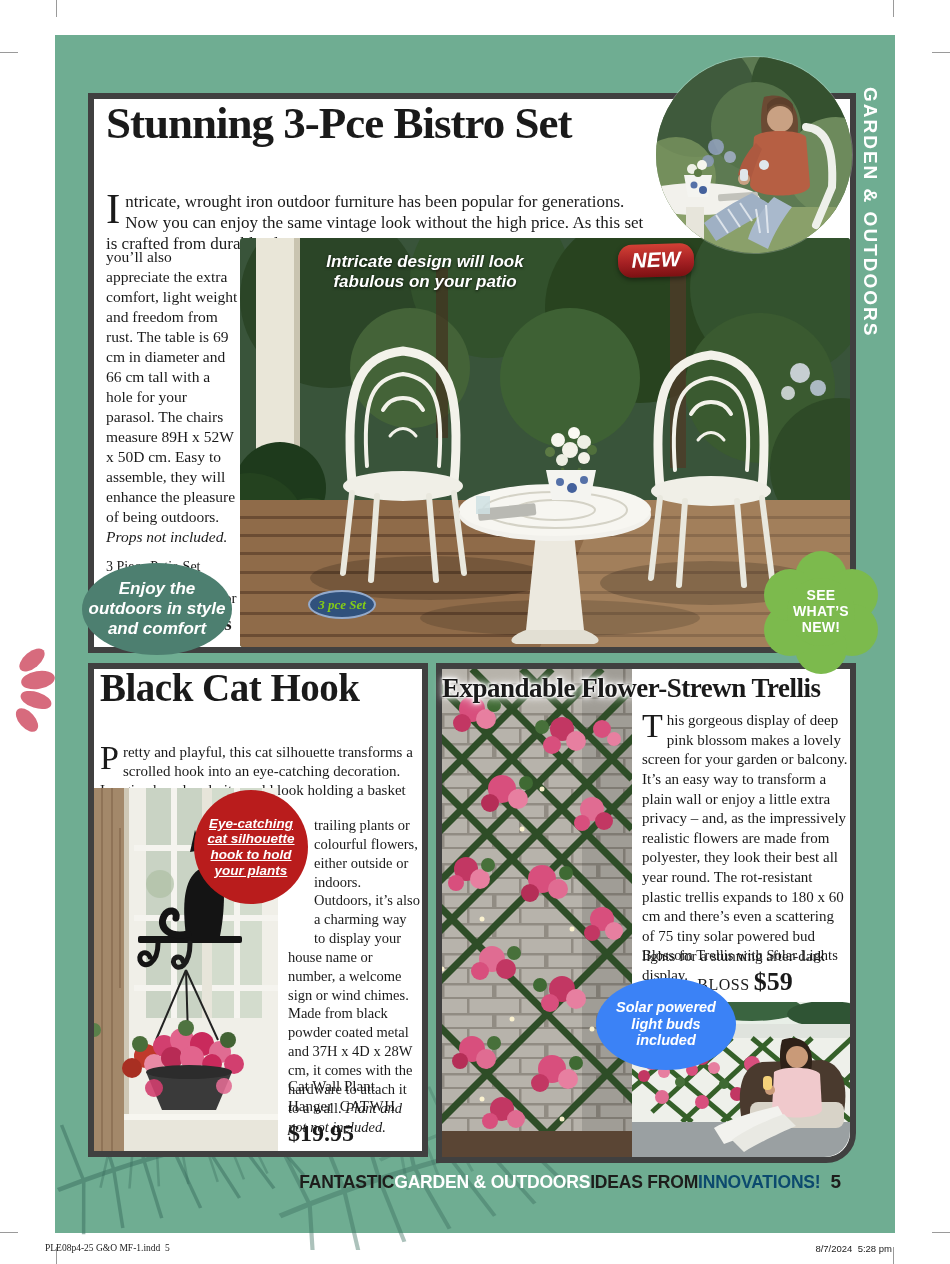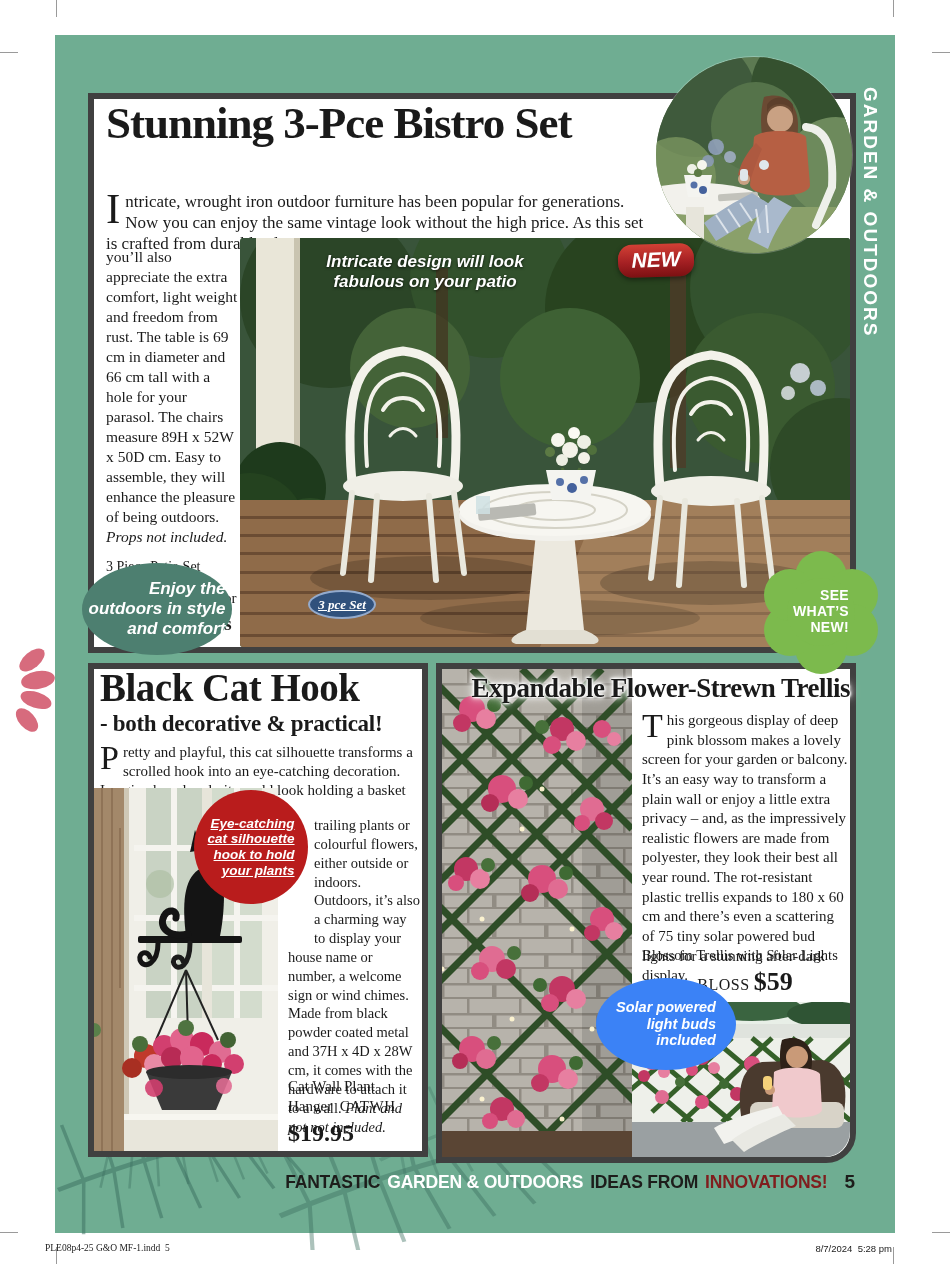"Enjoy the" .pre { text-align: right -> center }
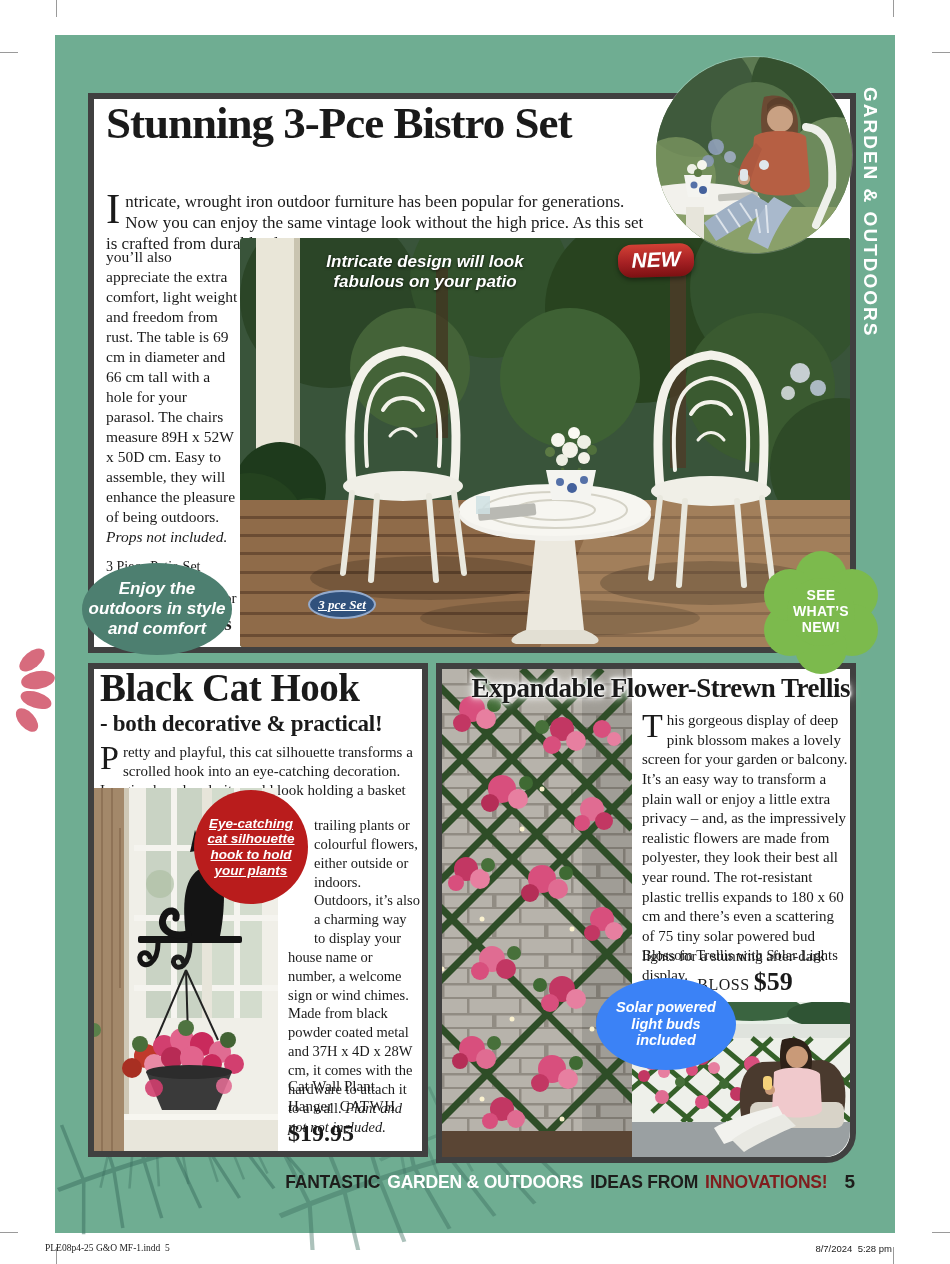"3 pce Set" .set-badge { color: #ffffff -> #84cc16; text-decoration: underline -> none }
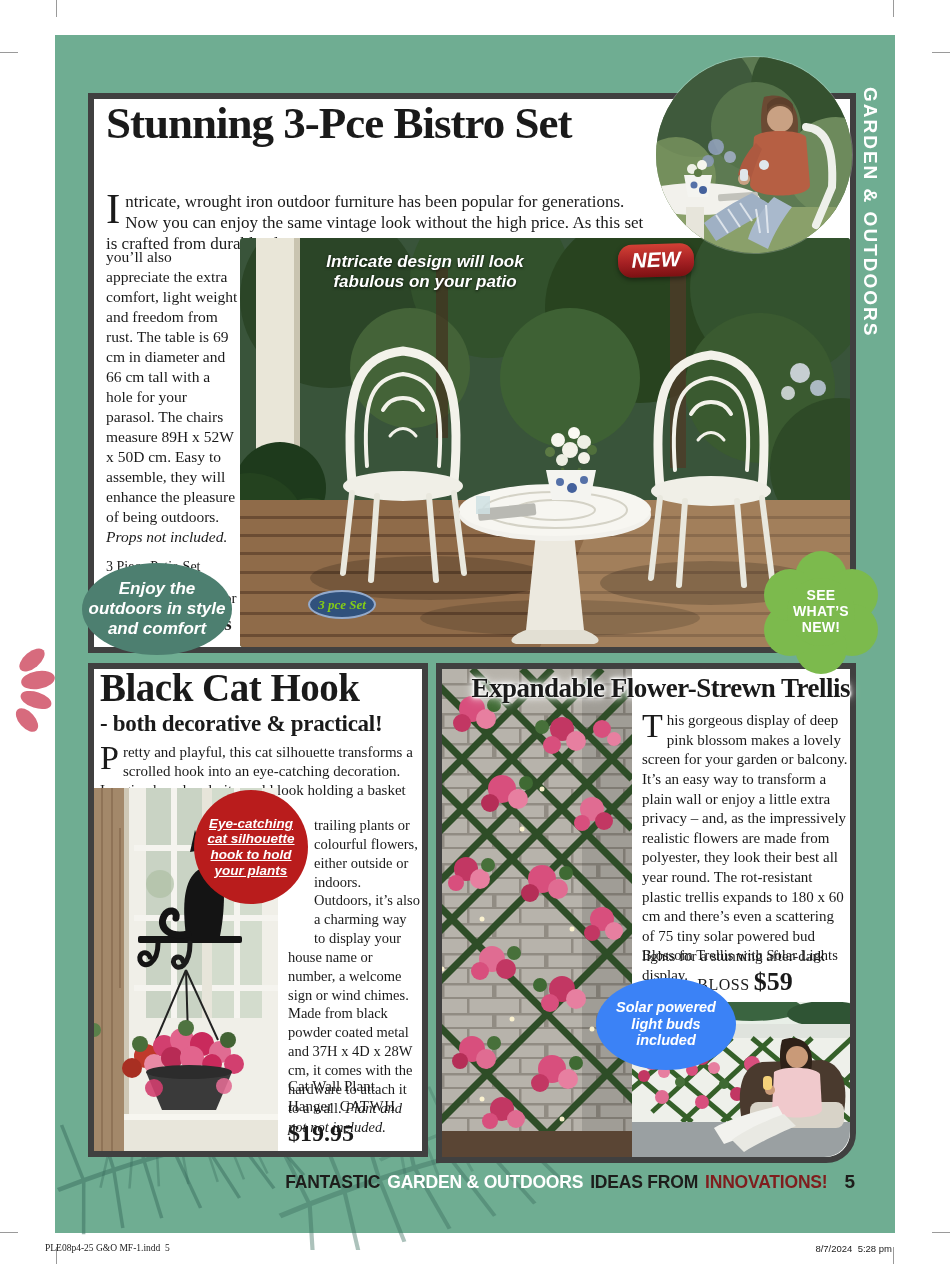"Expandable Flower-Strewn Trellis" .trellis-title { padding-left: 28px -> none; text-align: right -> left }
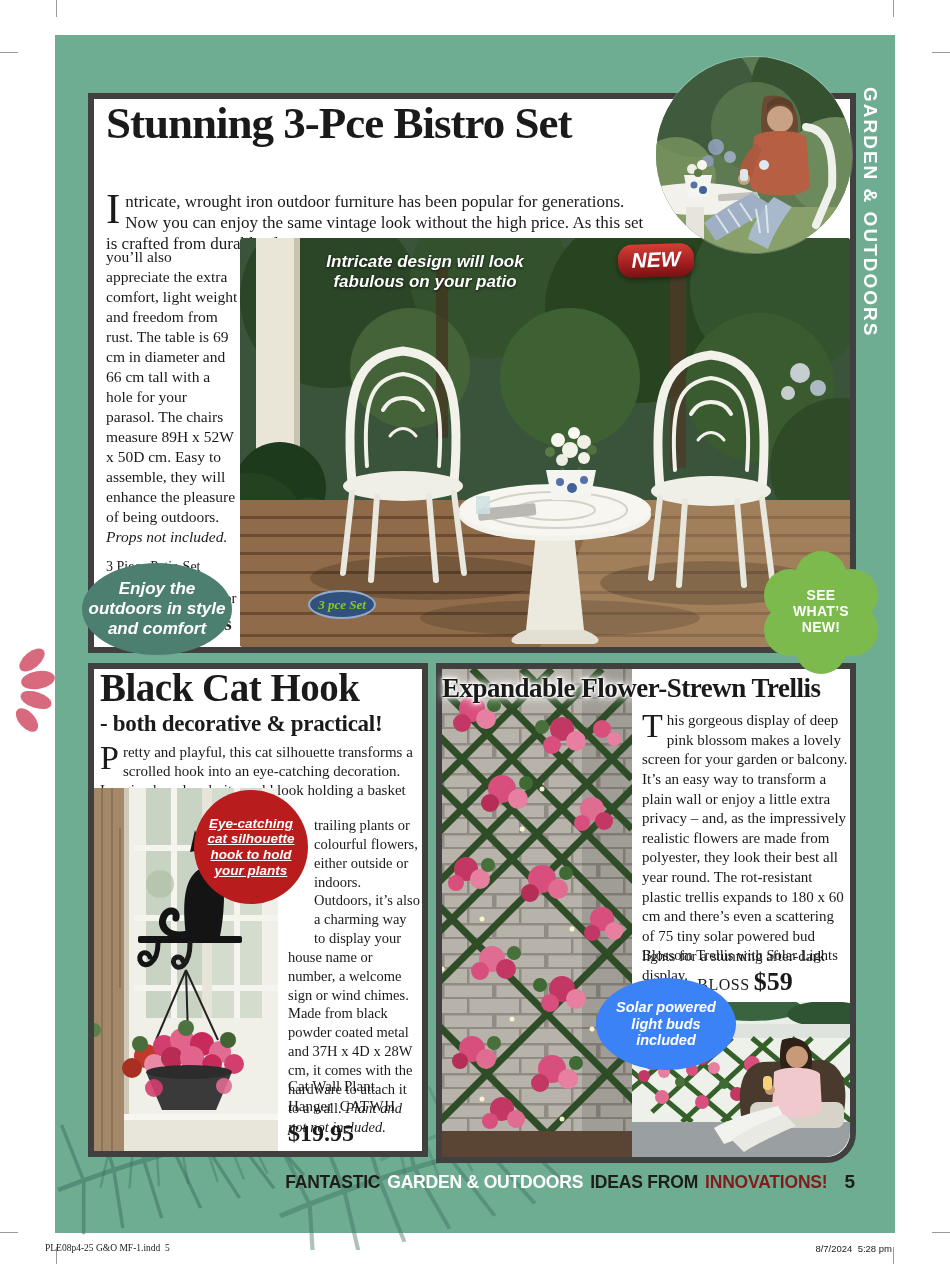"- both decorative & practical!" h2.cat-subtitle { html: <h2>- both decorative &amp; practical!</h2> -> none }
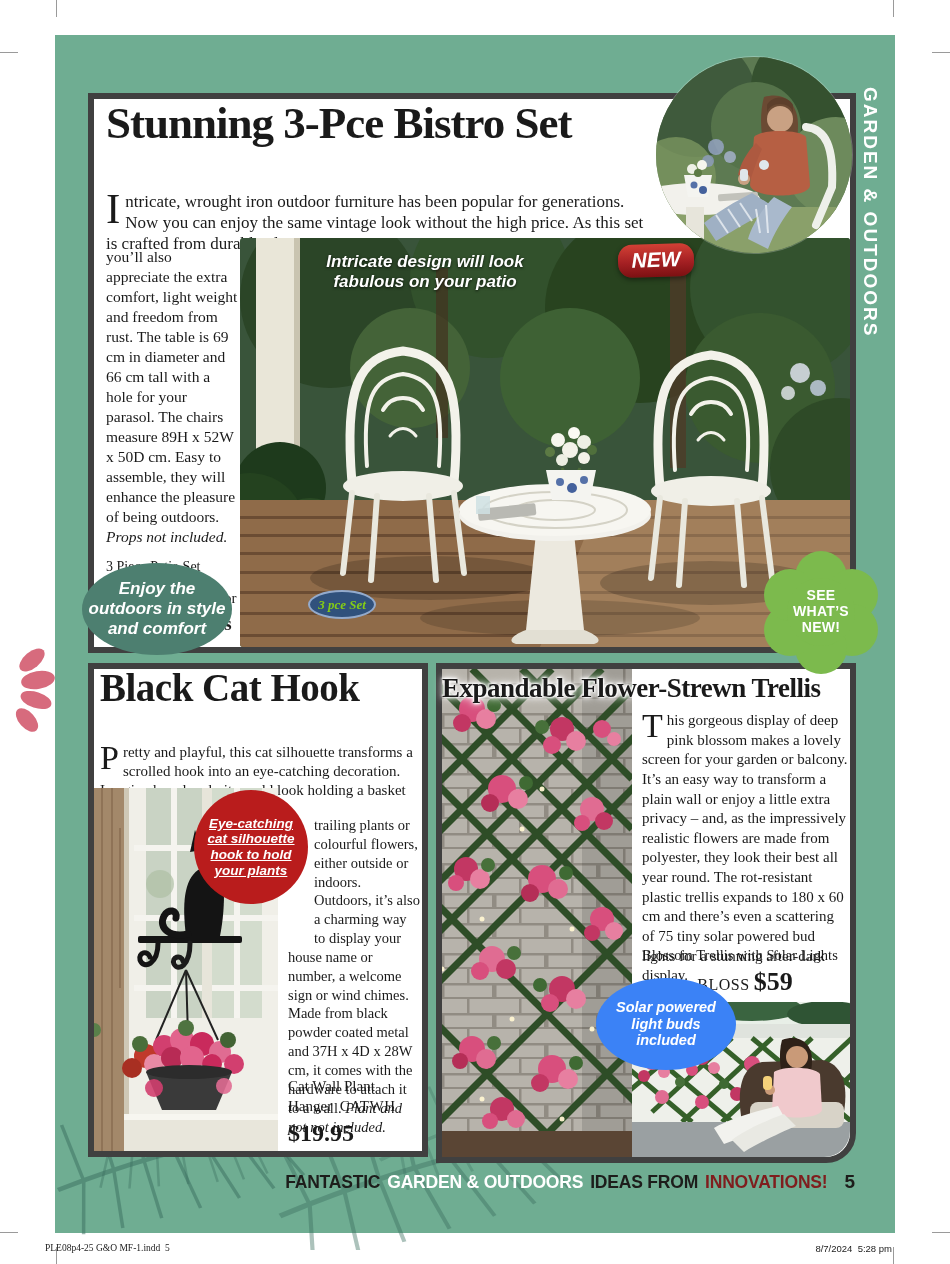"FANTASTIC" .footer-strip { gap: 7px -> none }
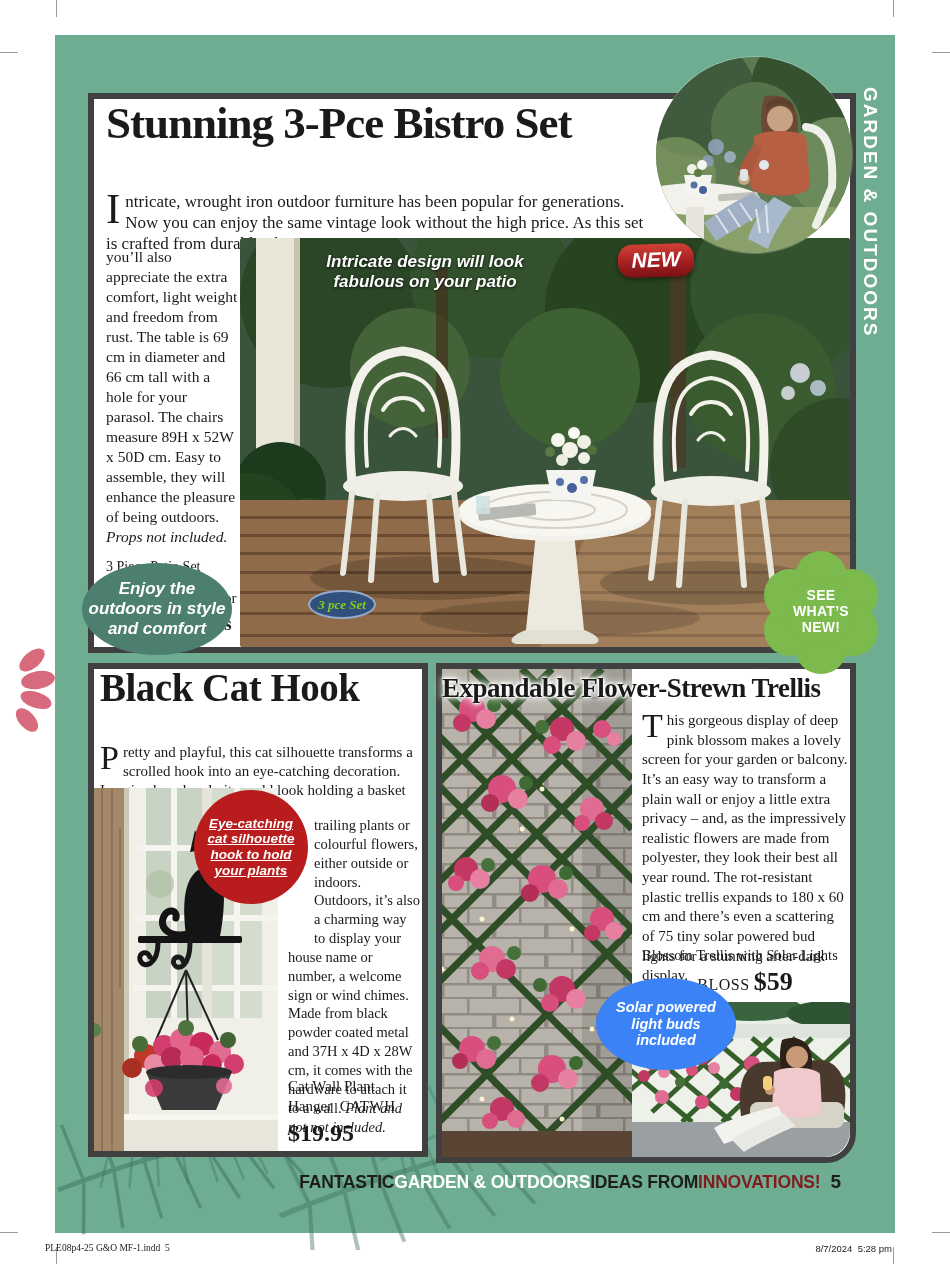"INNOVATIONS!" .footer-strip .innov { color: #7f1d1d -> #0c4a6e }
